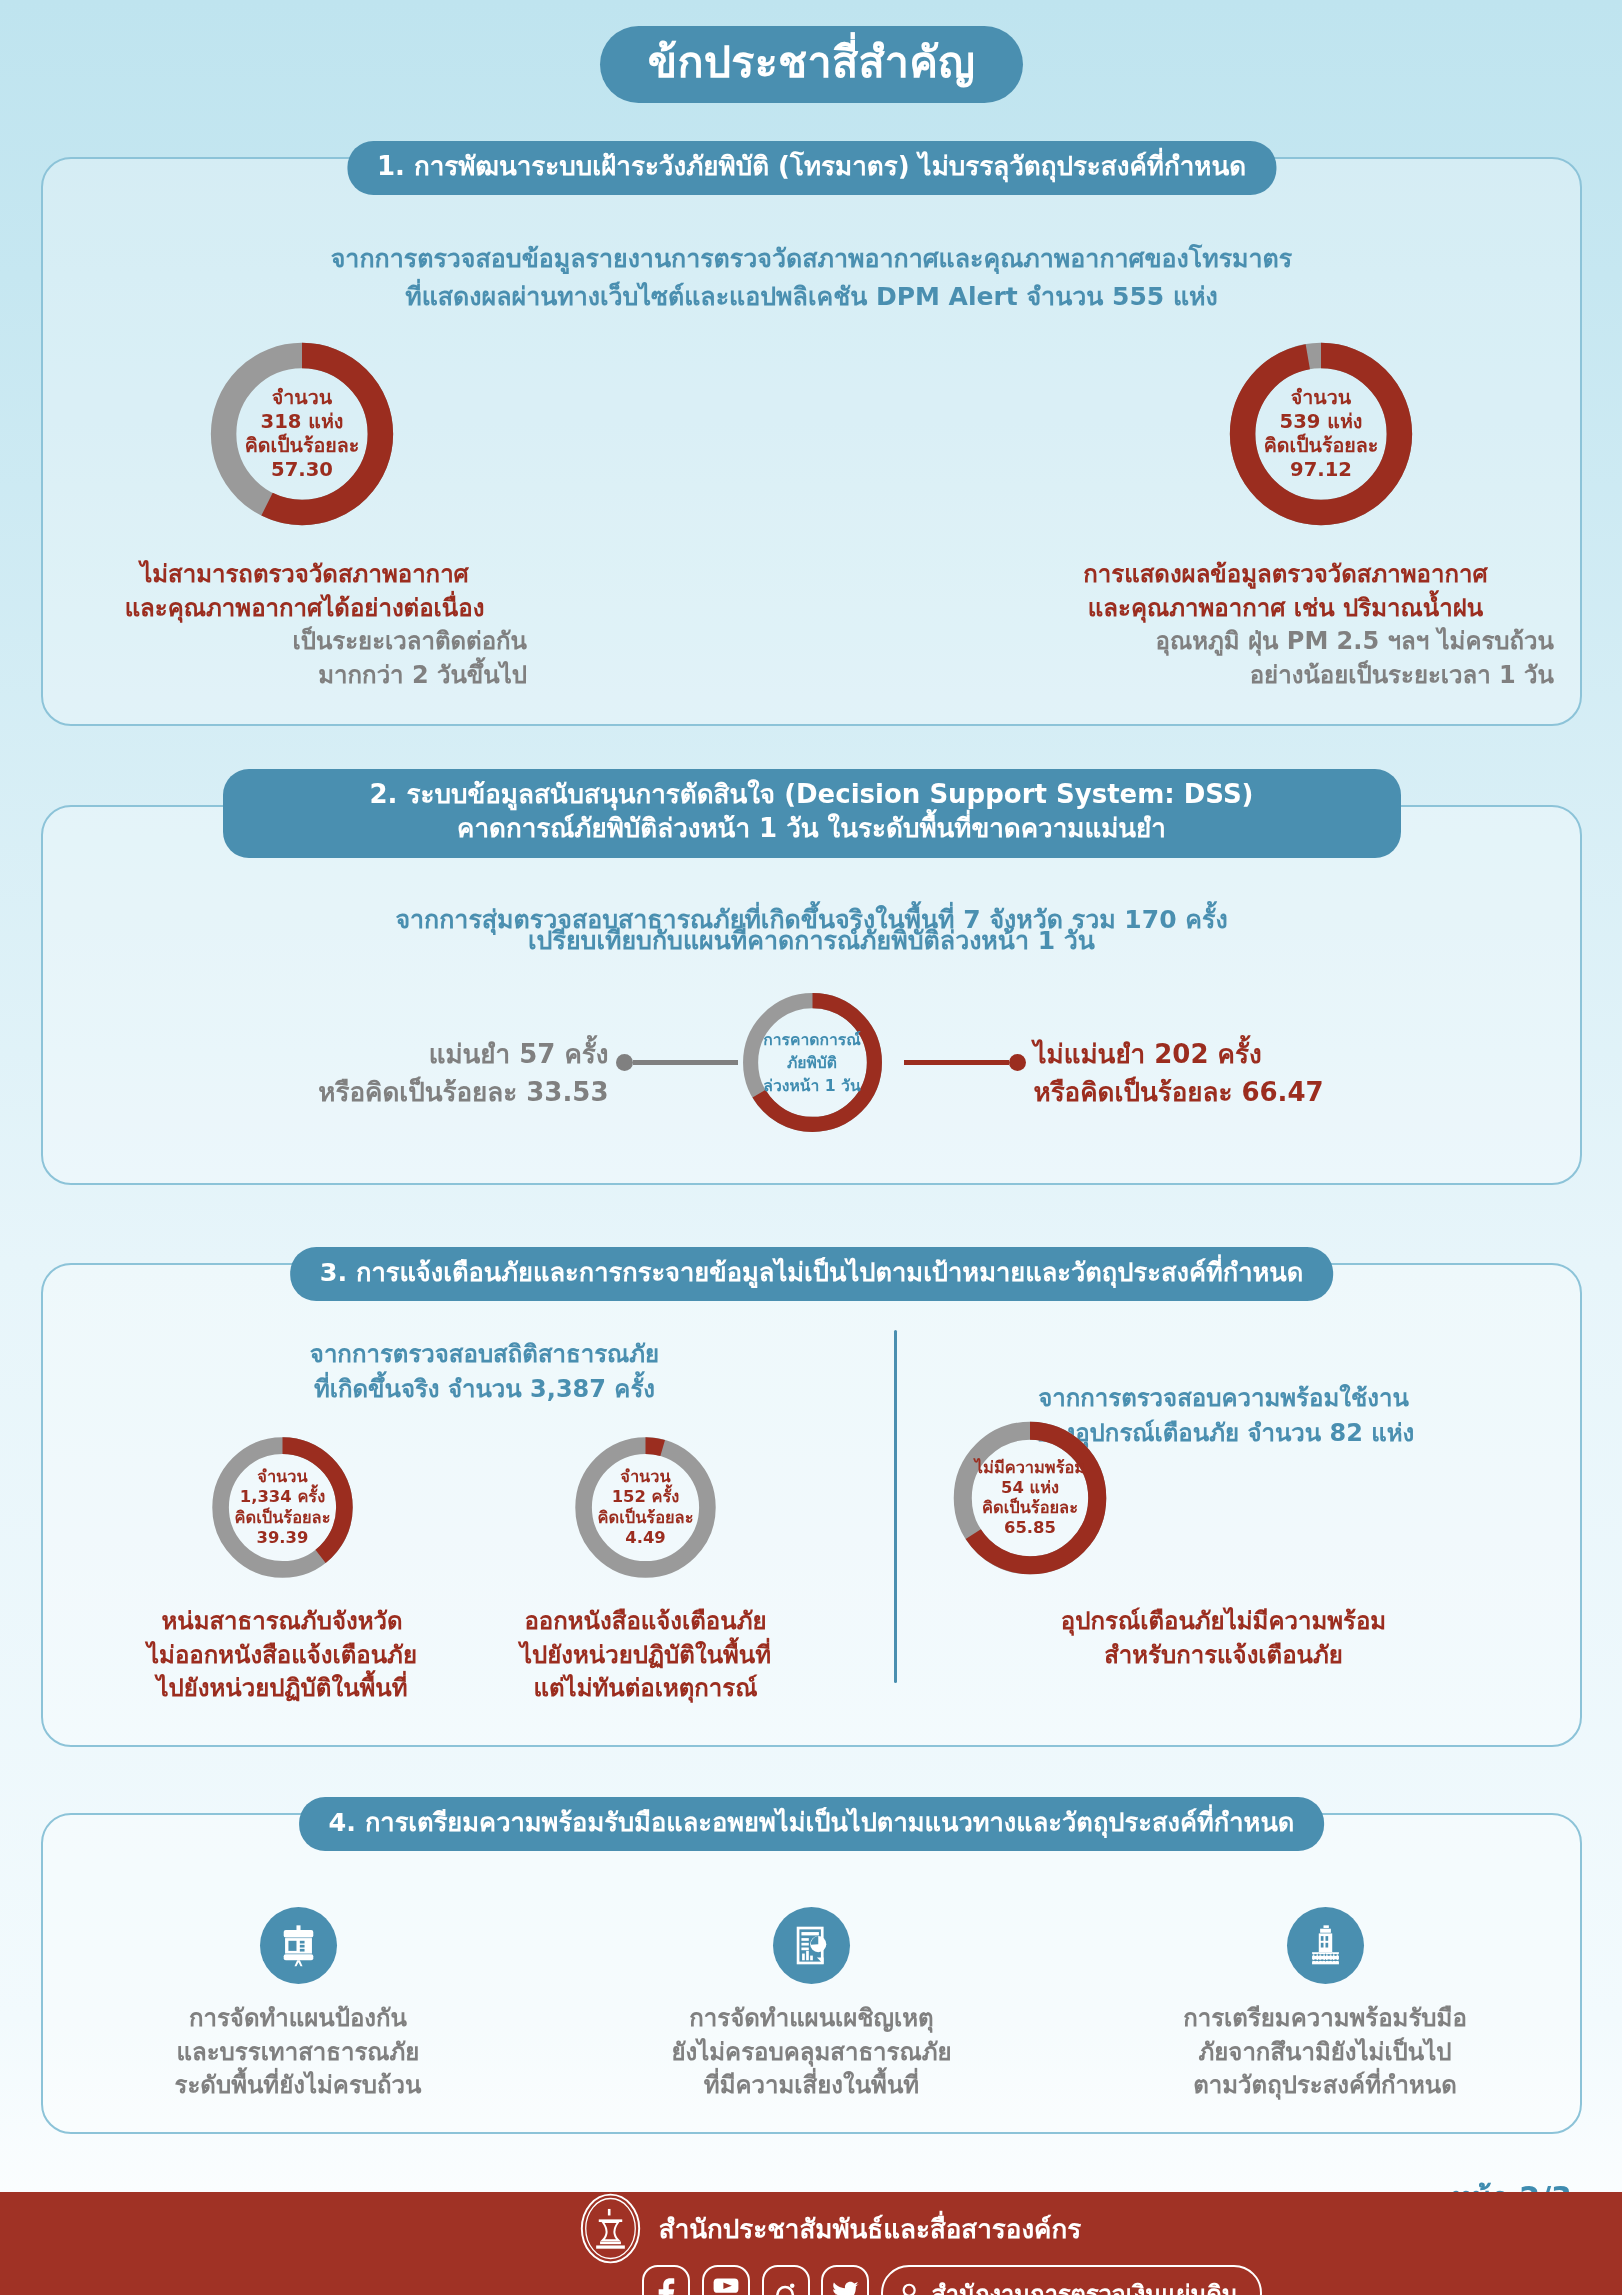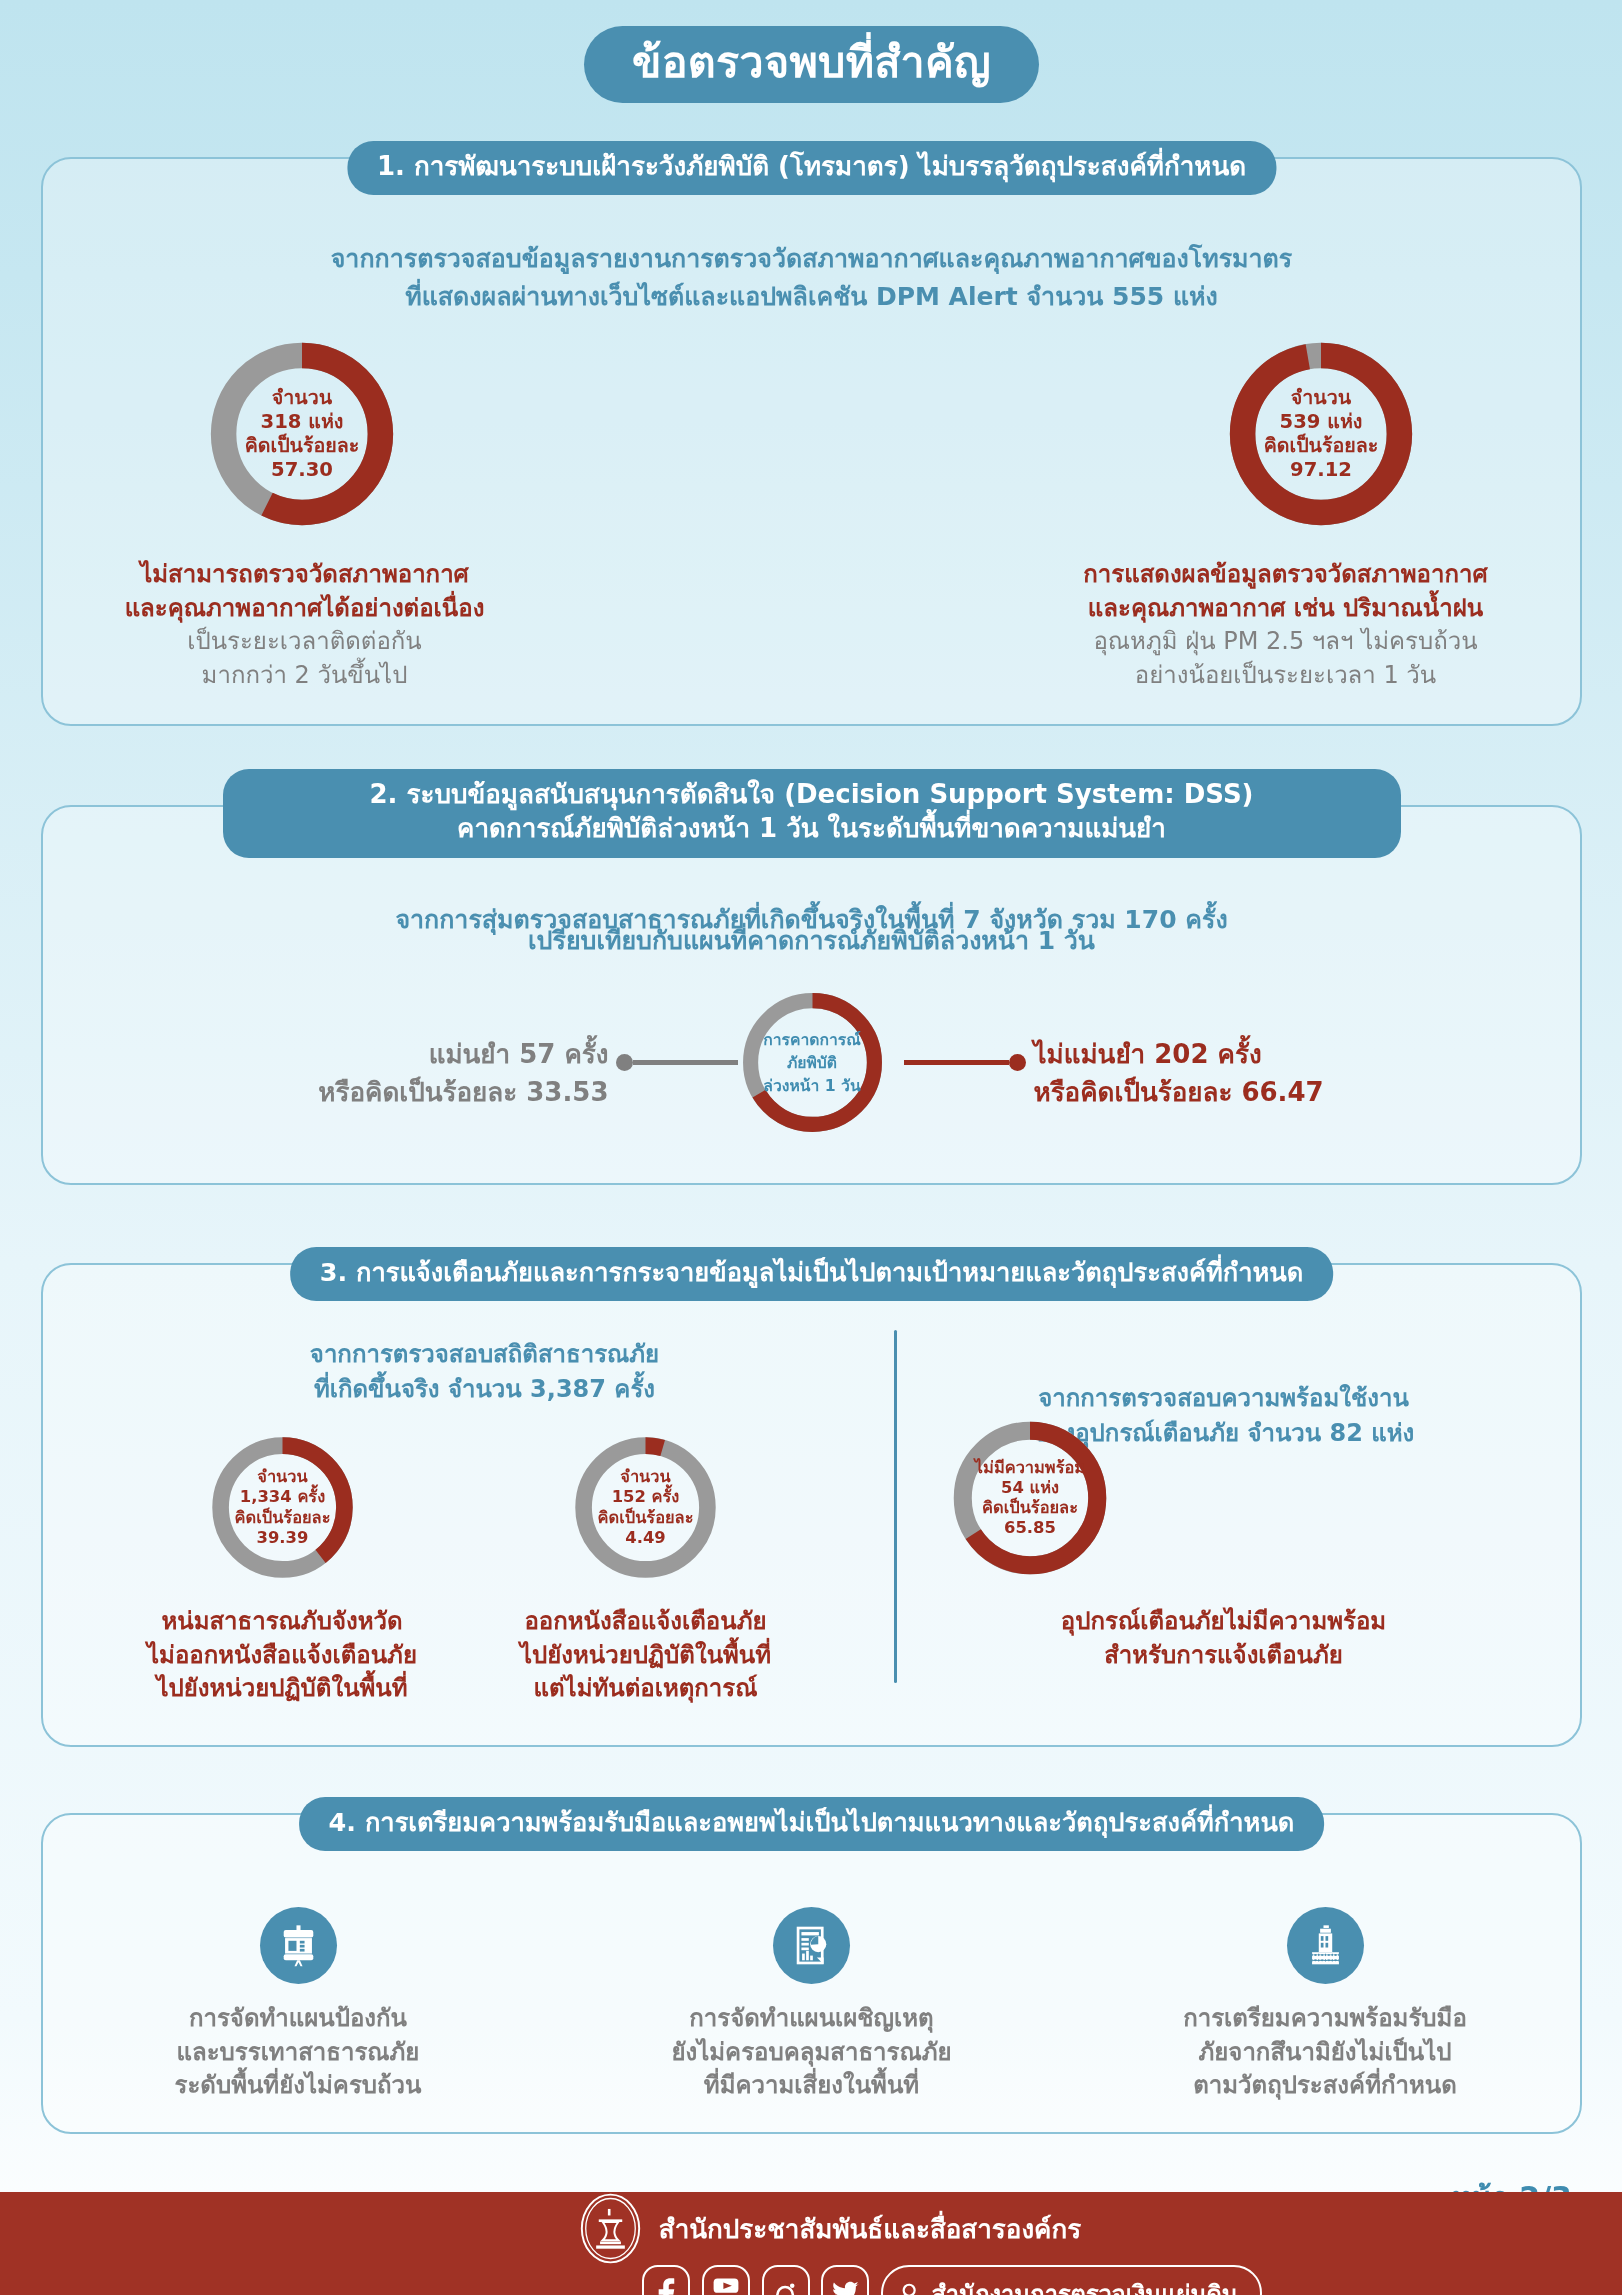"ข้อตรวจพบที่สำคัญ" div.main-title { text: ข้อตรวจพบที่สำคัญ -> ข้กประชาสี่สำคัญ }
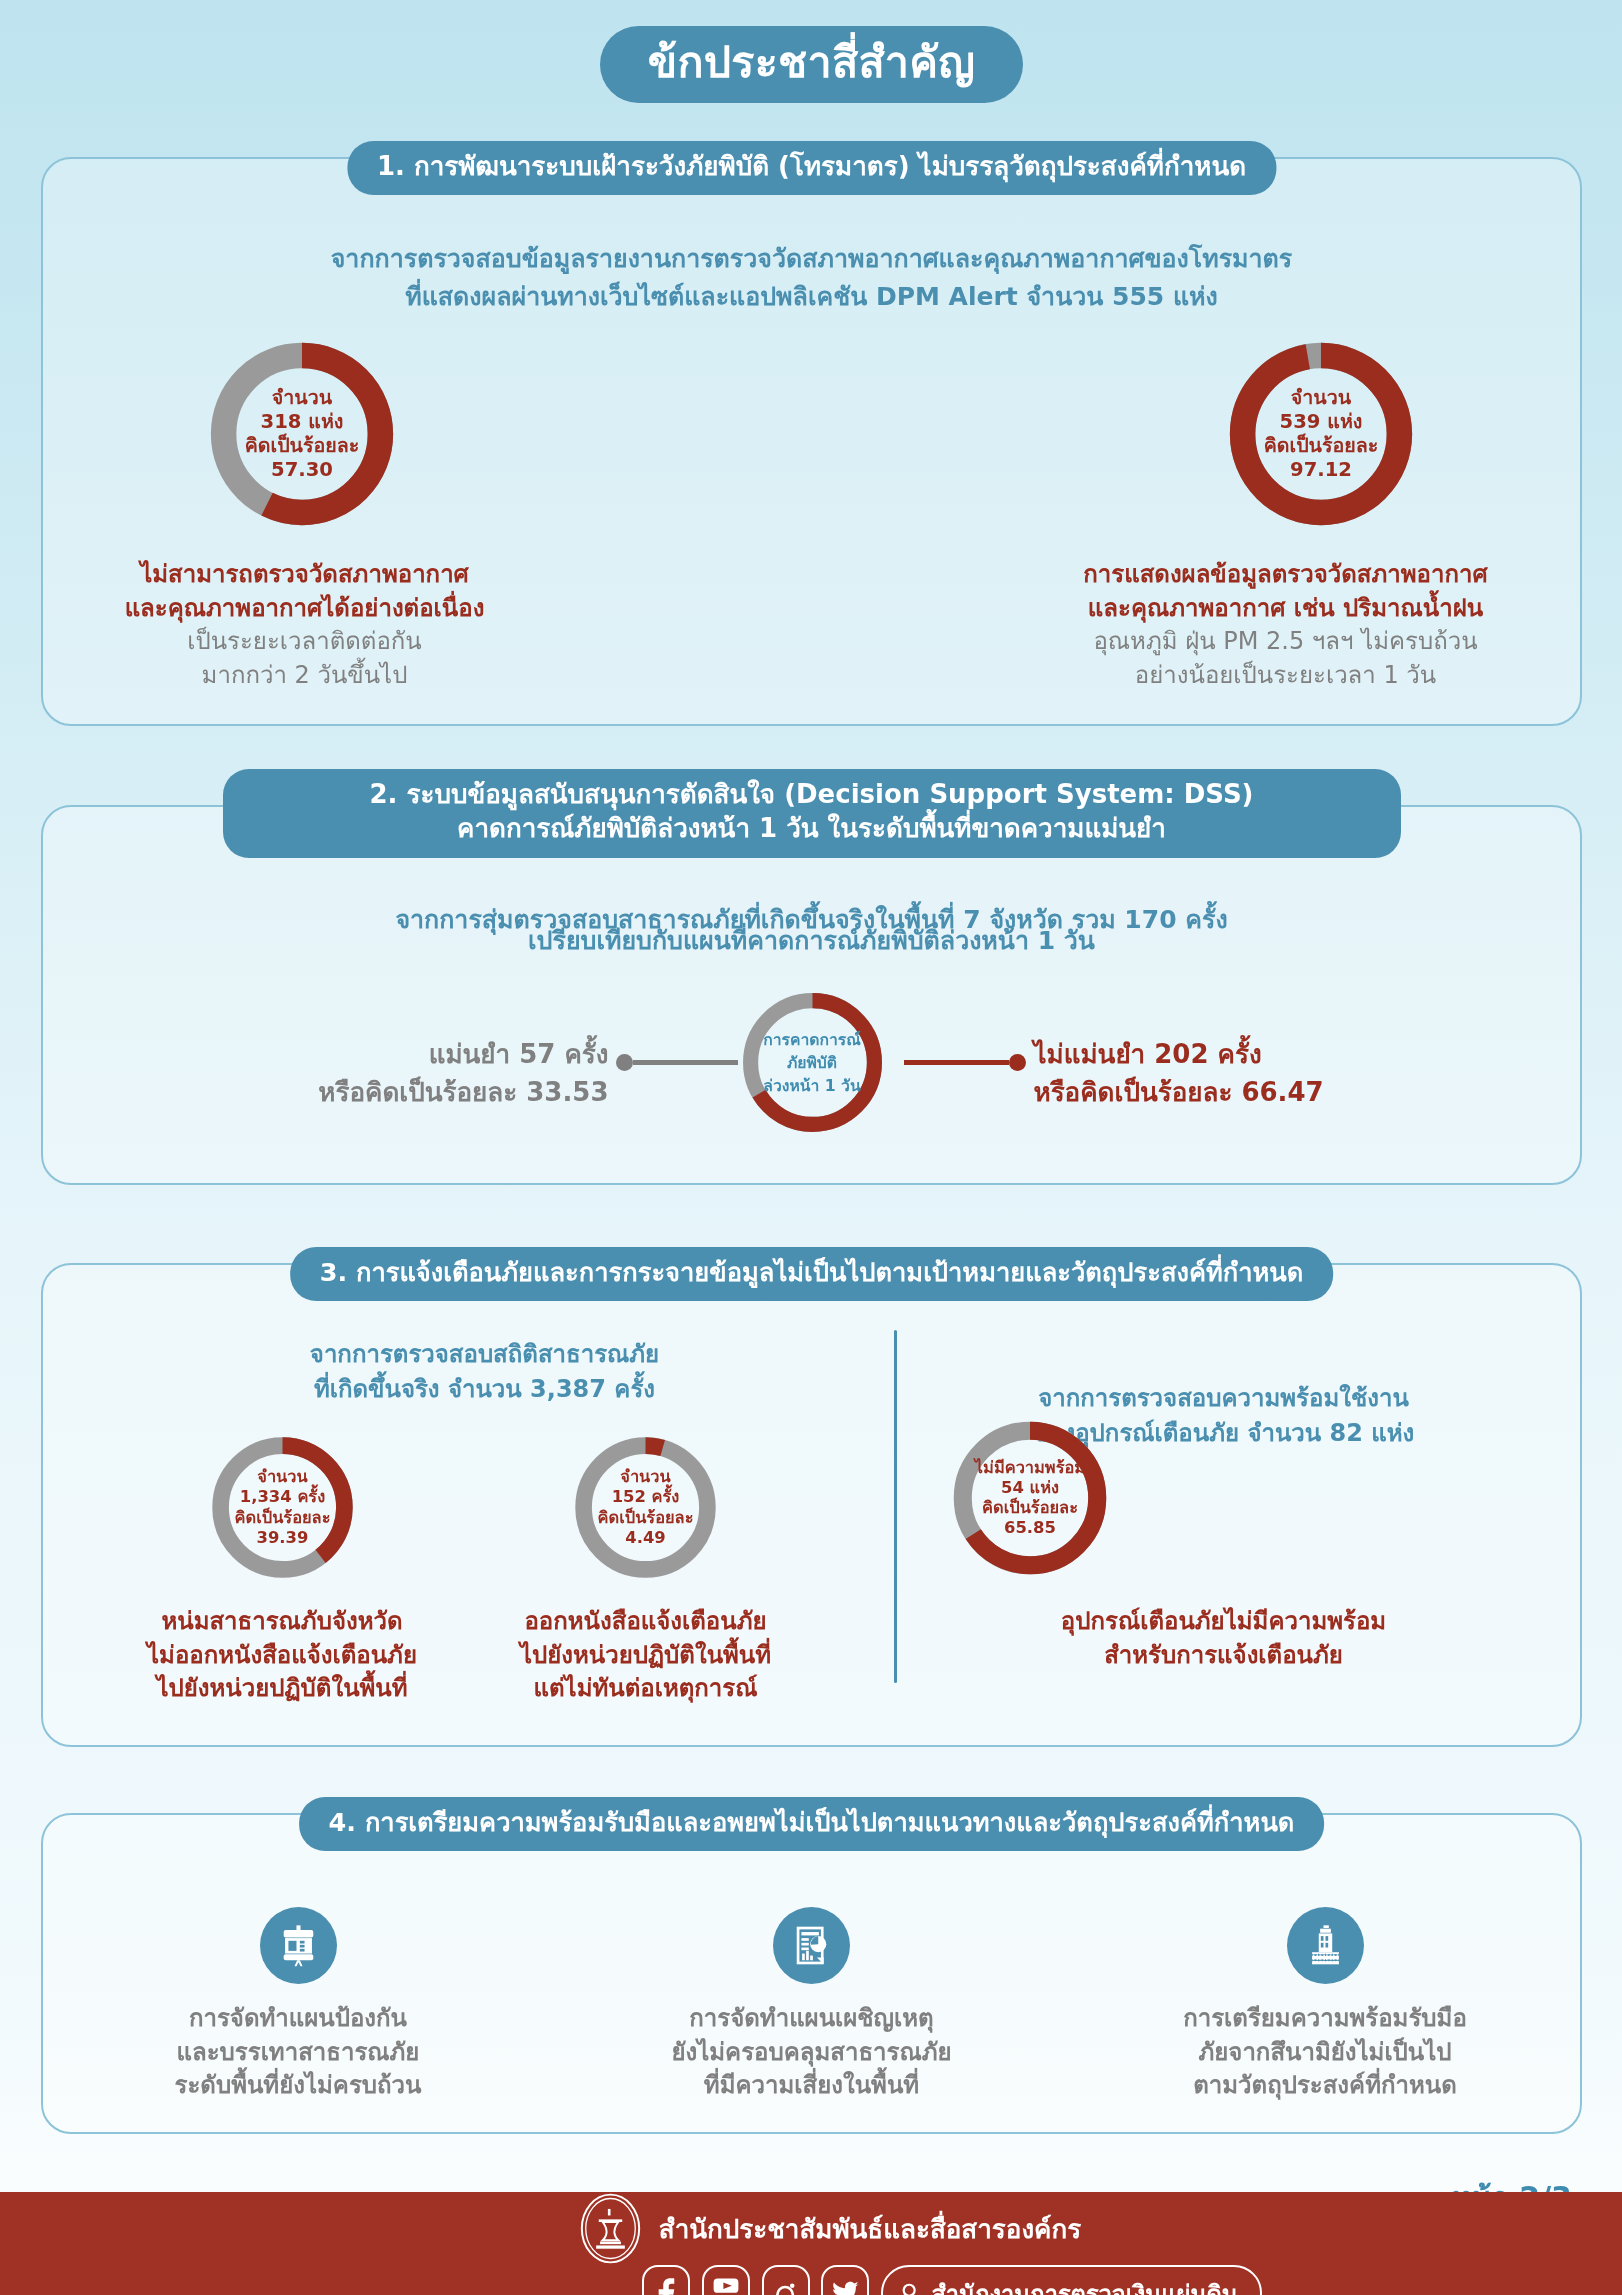"เป็นระยะเวลาติดต่อกัน" .cap .gray { font-weight: 400 -> 700; text-align: none -> right }
